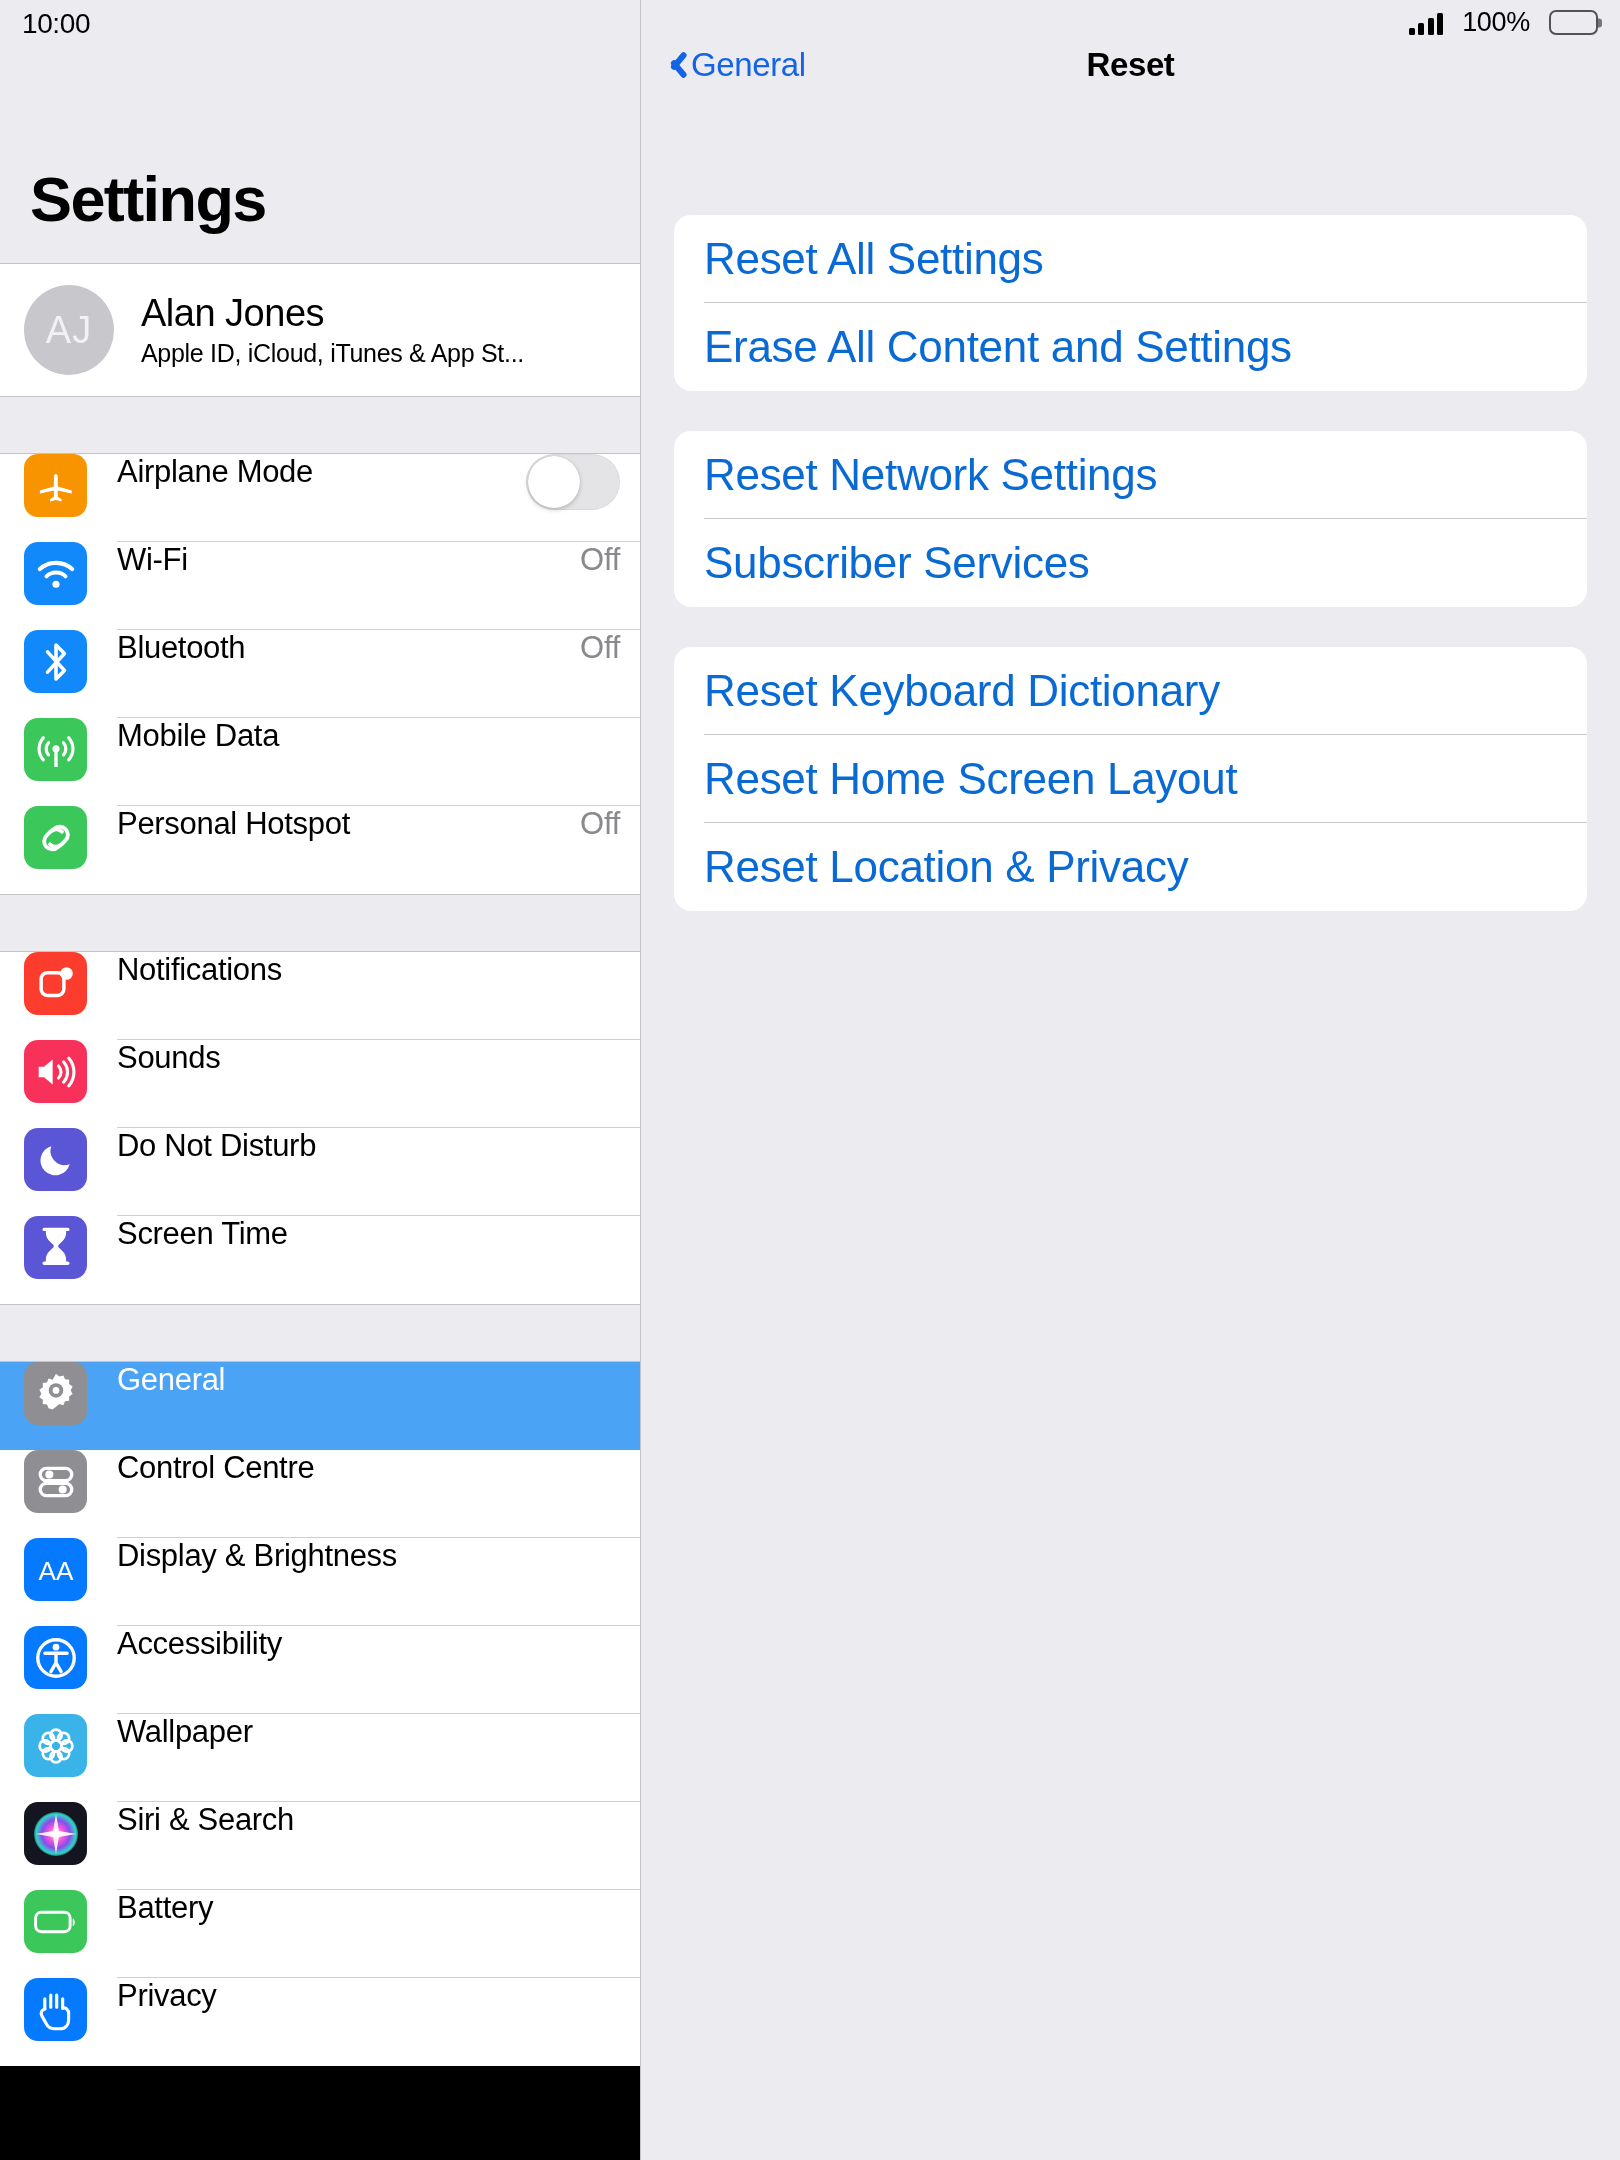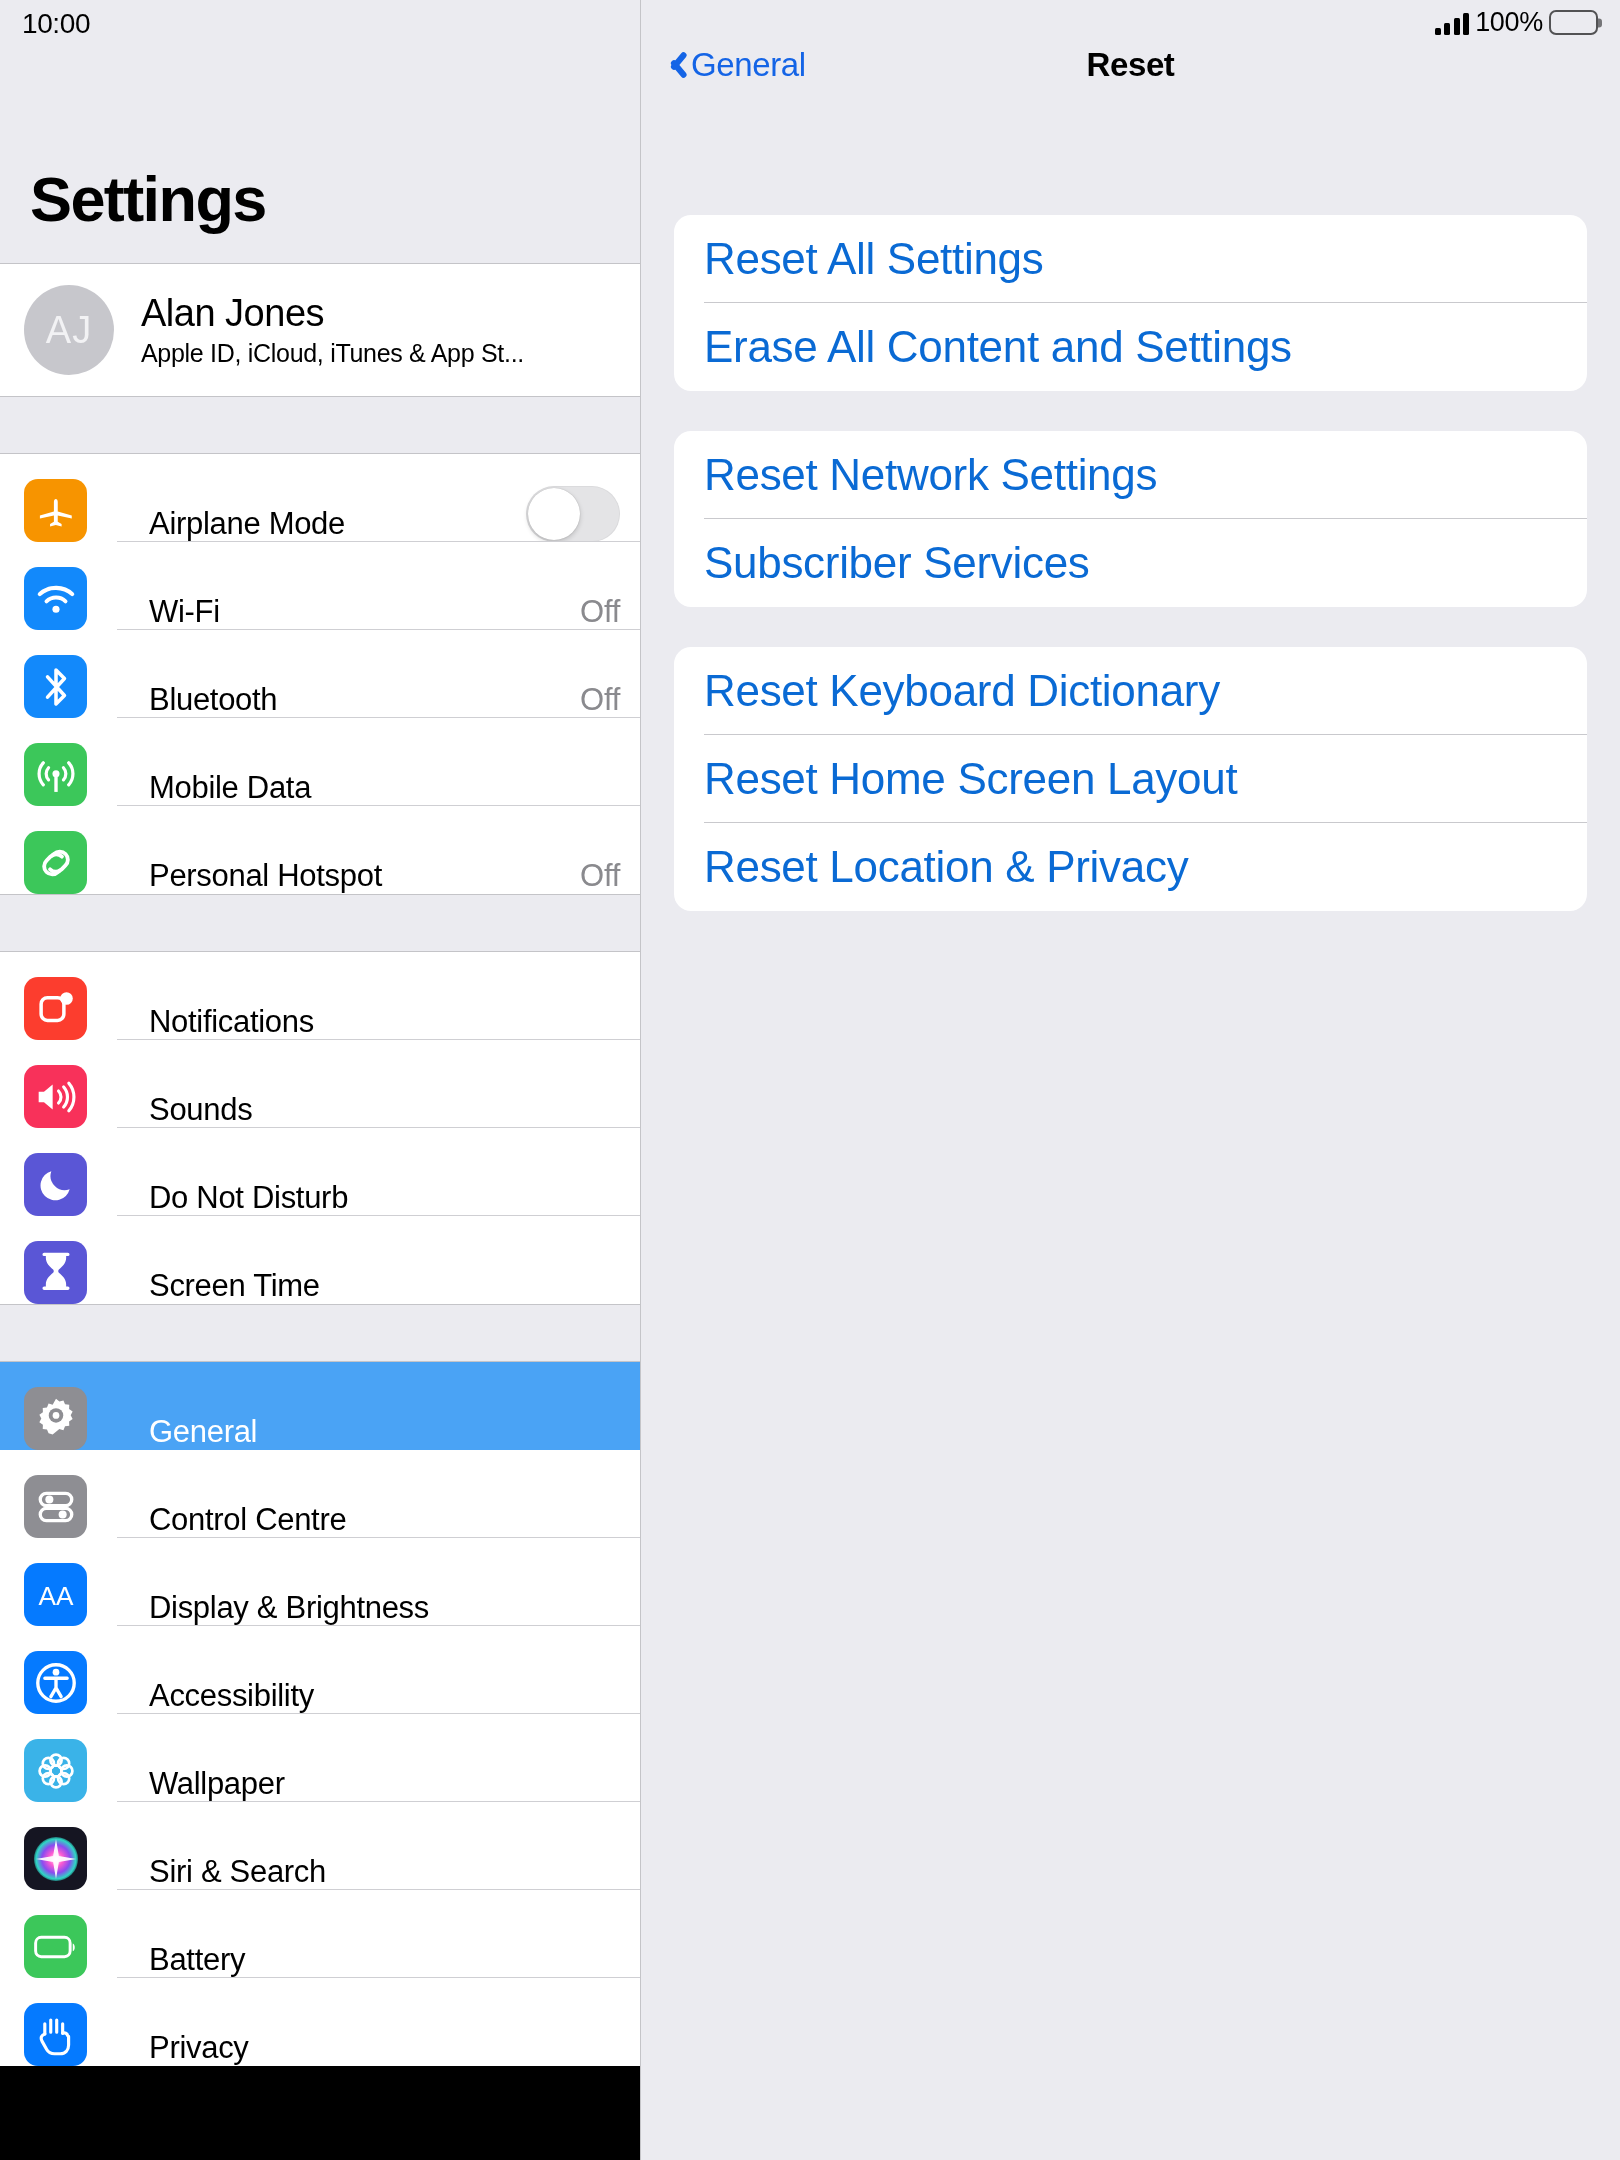"100%" .status-right { gap: 6px -> 19px }
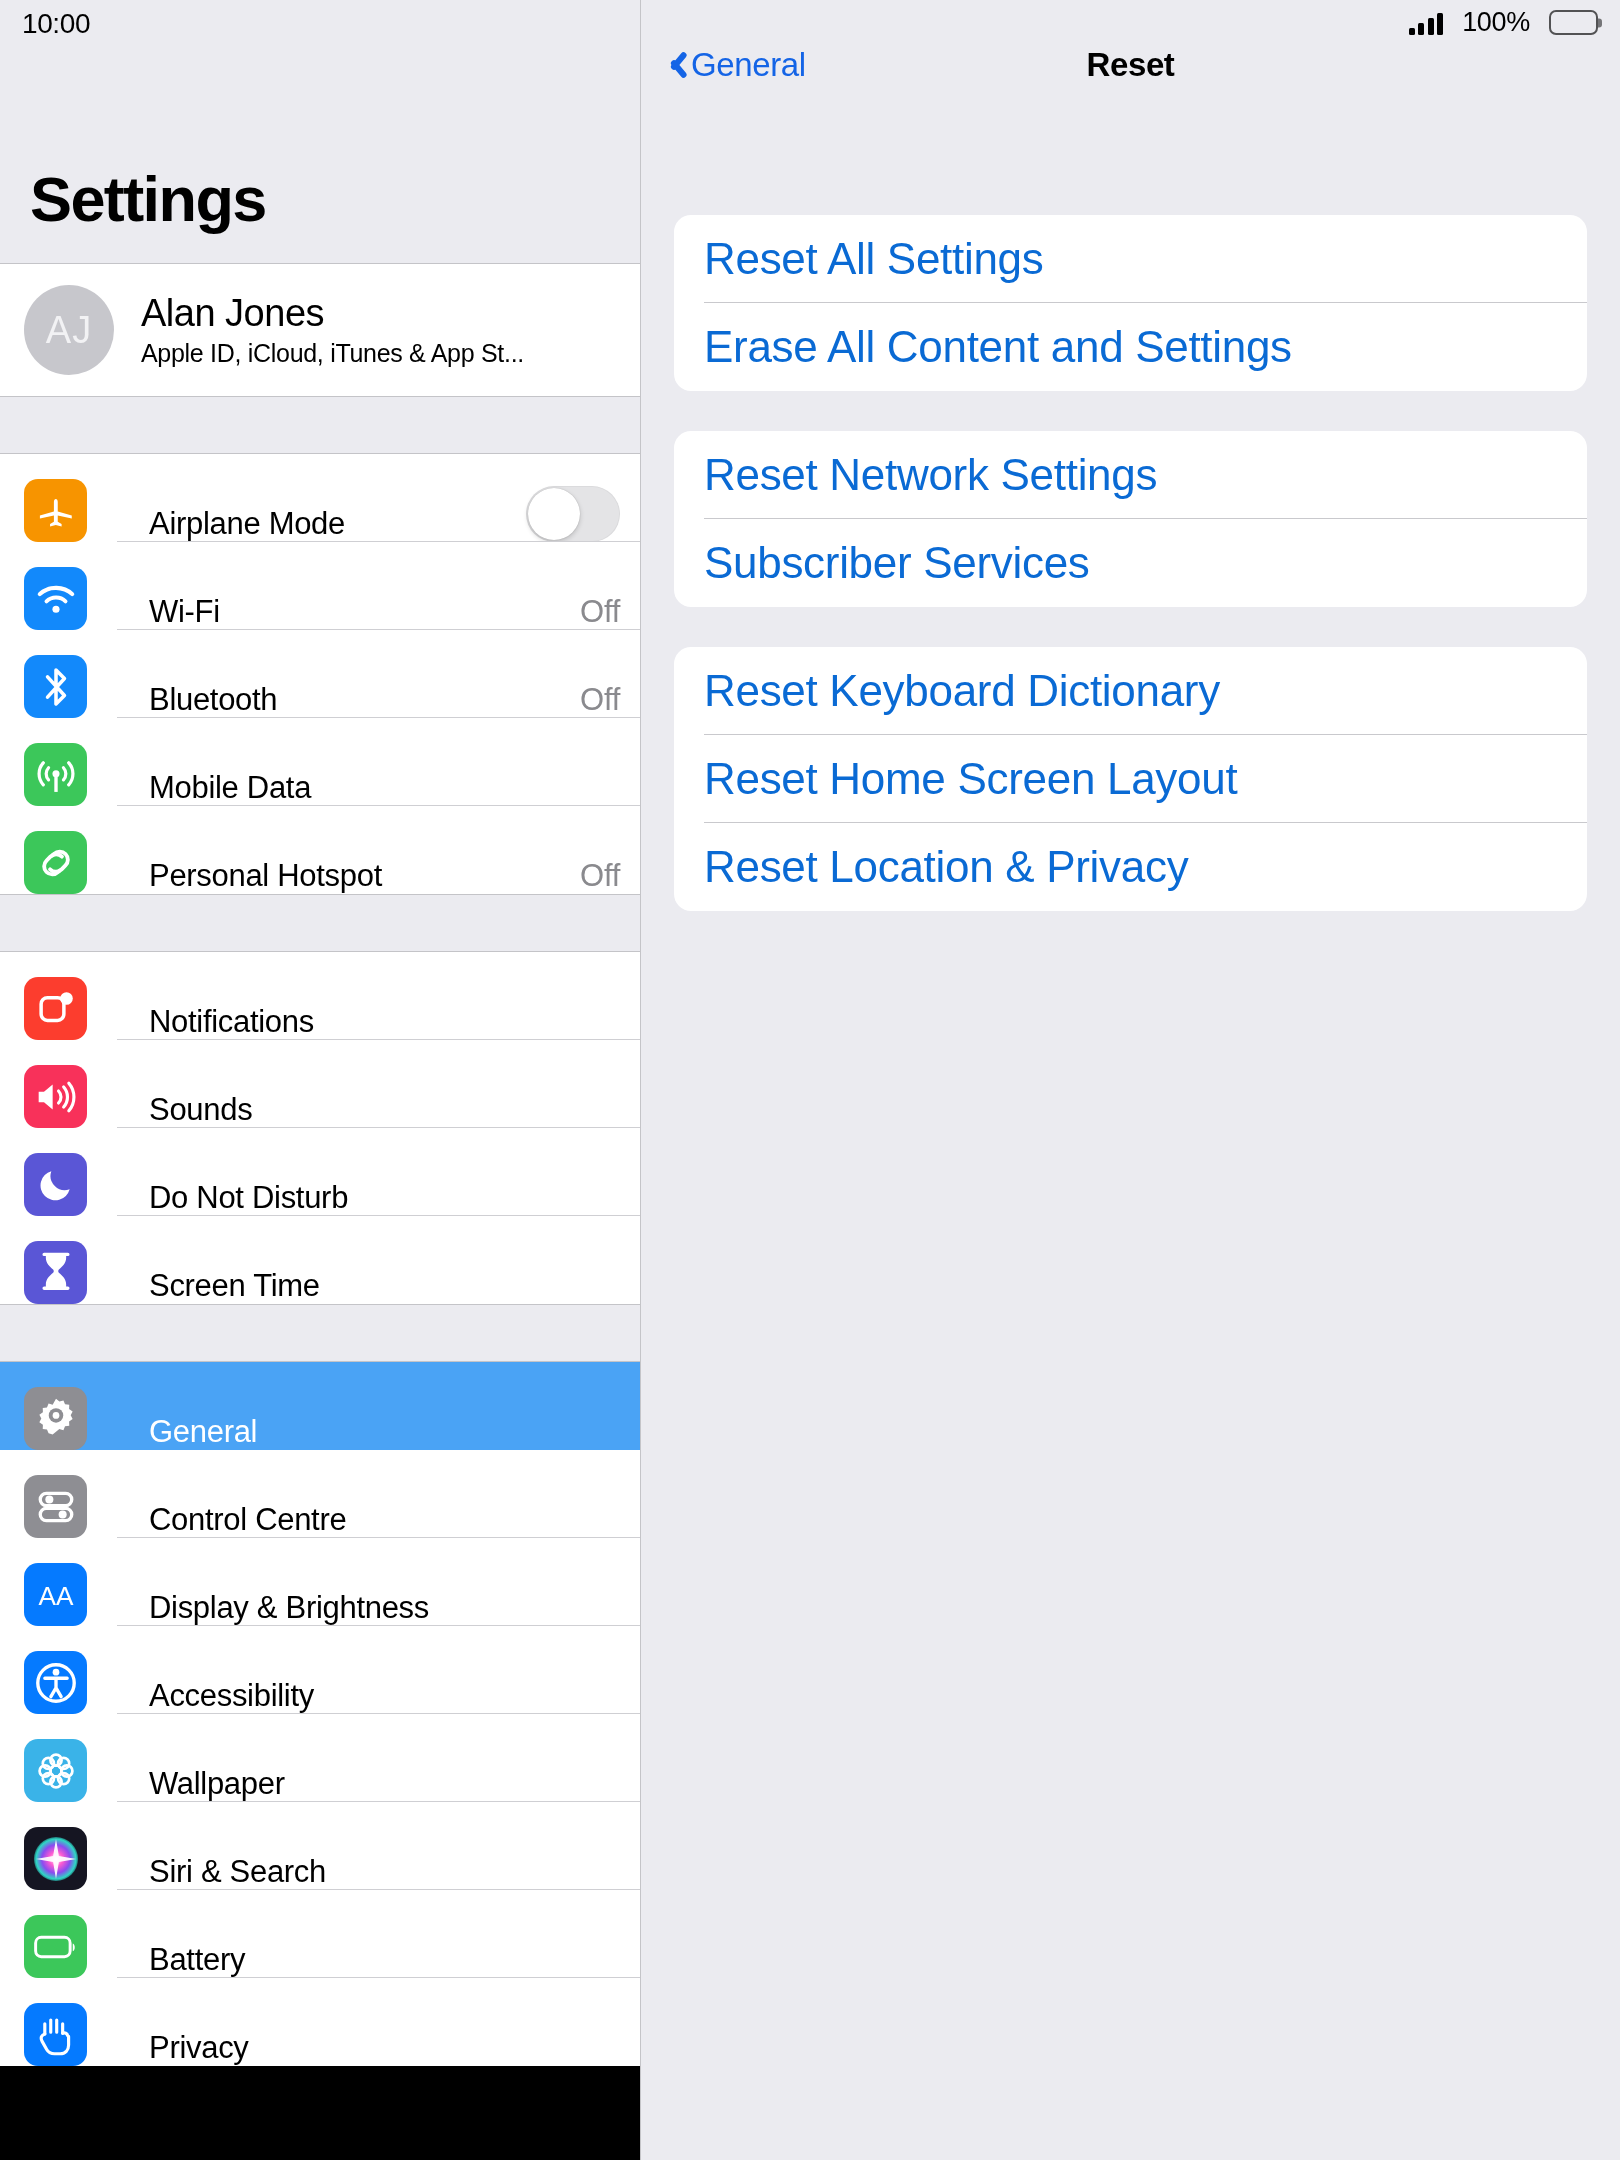"Airplane Mode" .row { align-items: flex-end -> flex-start; gap: 32px -> none }
